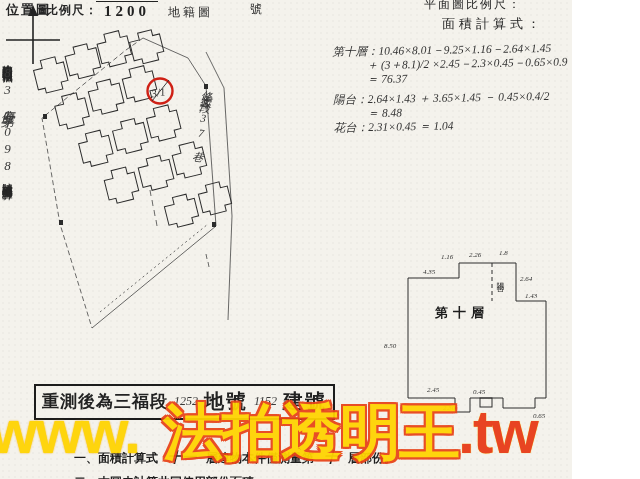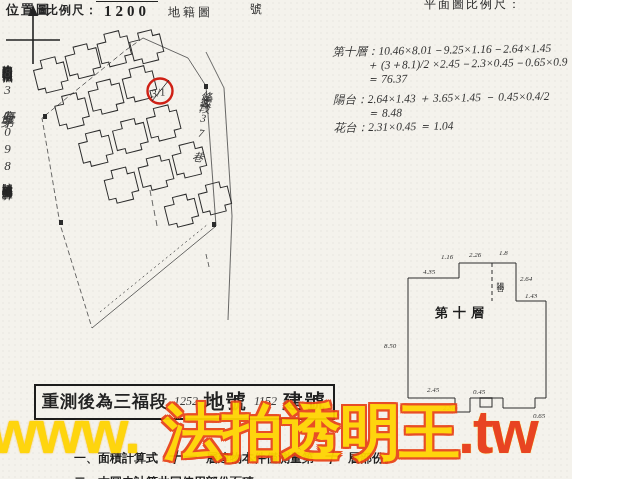"面積計算式：" div.abs { html: none -> <div>面積計算式：</div> }
